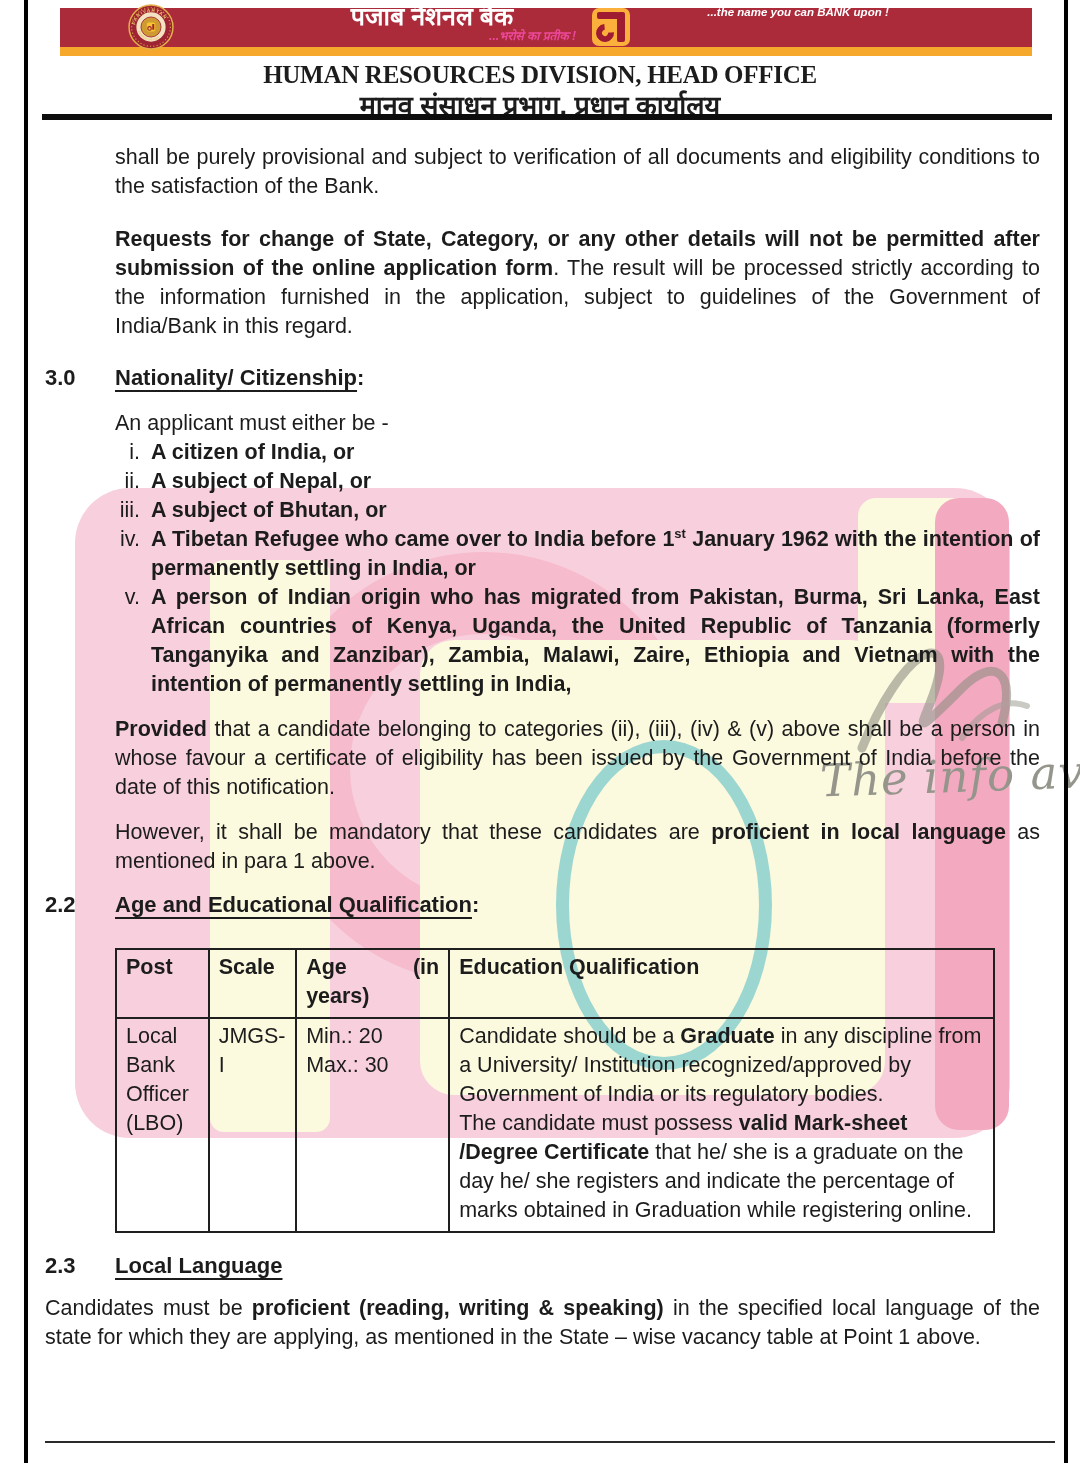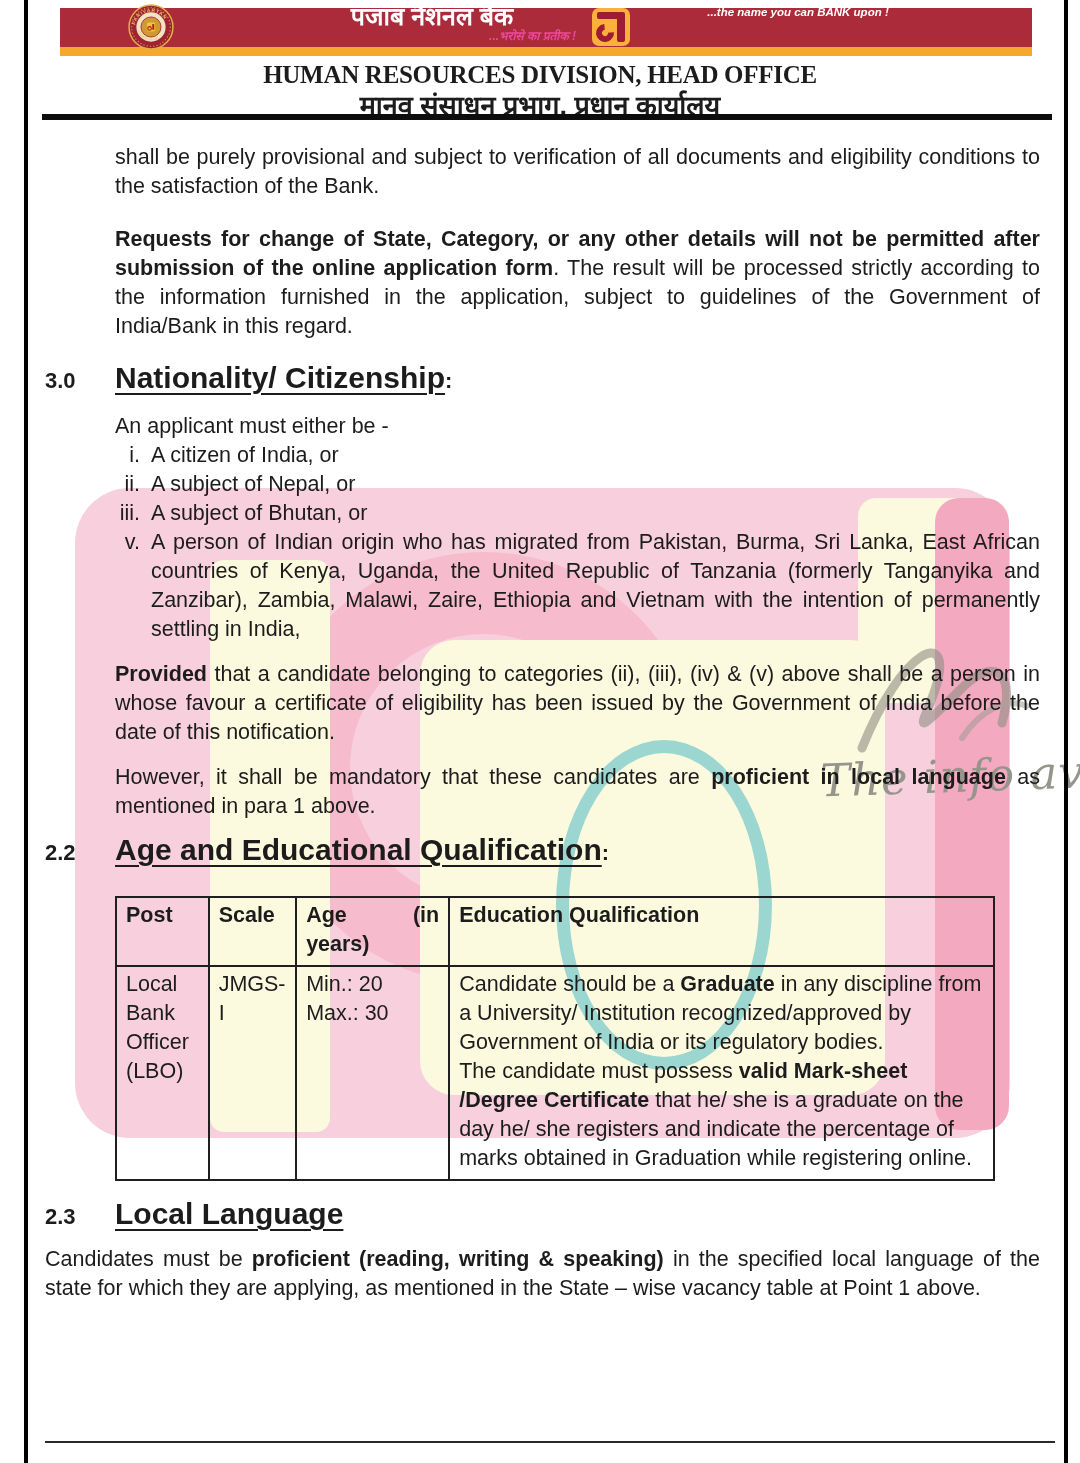"Nationality/ Citizenship" .sec-title { font-size: 30px -> 22px }
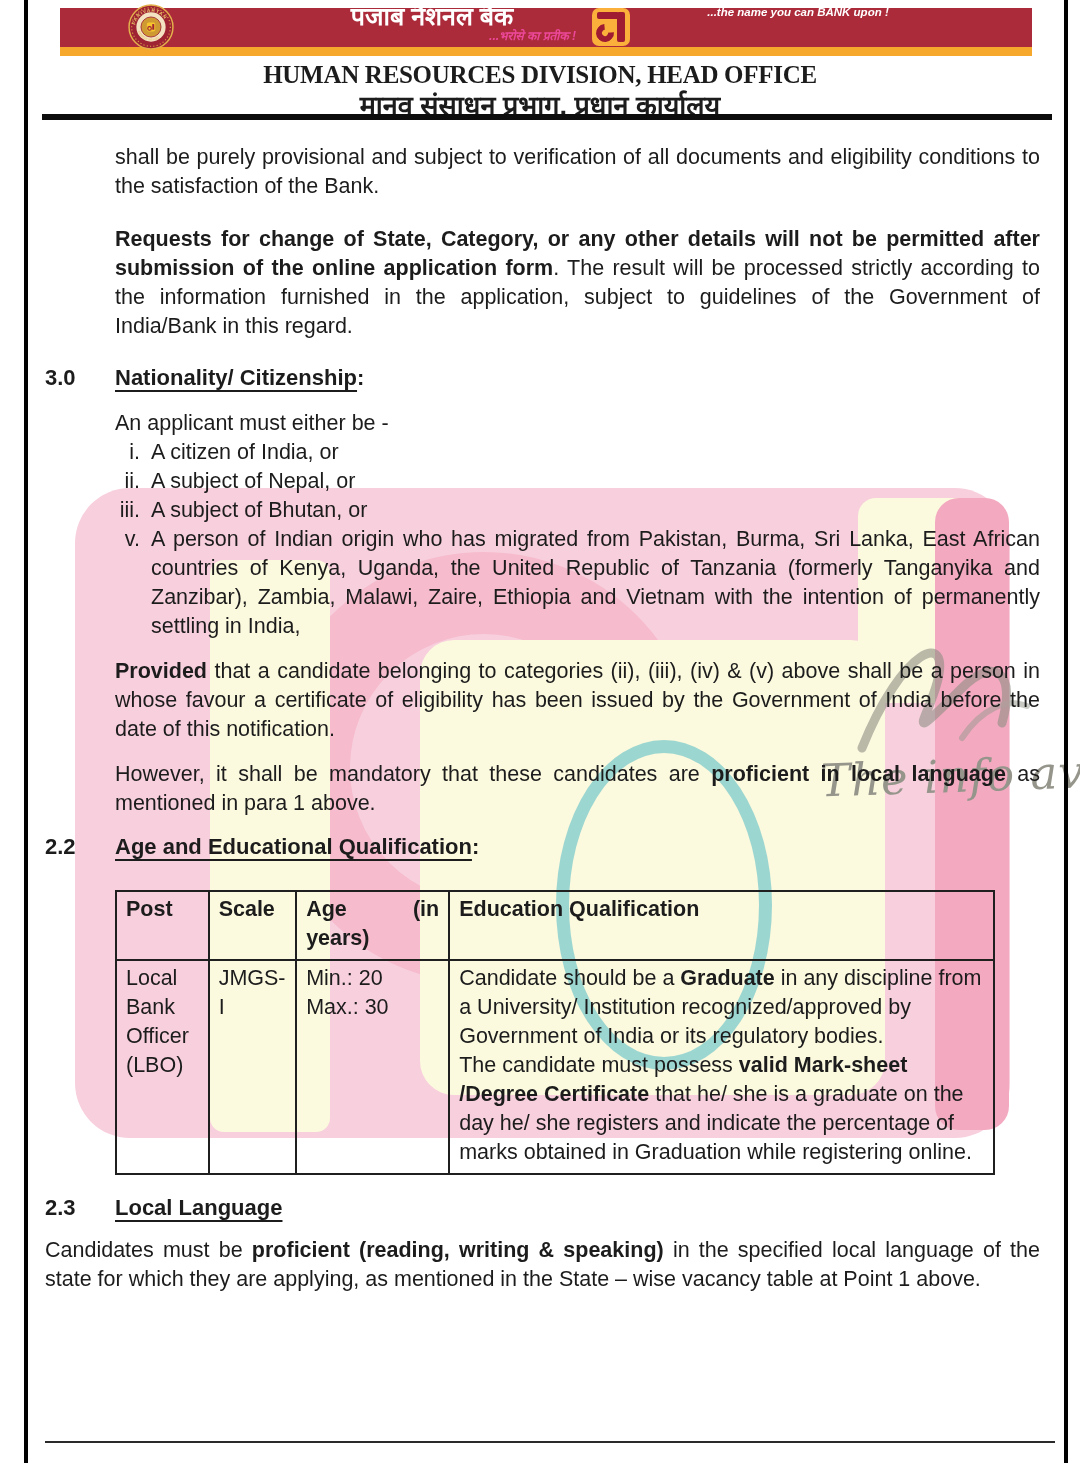"A citizen of India, or" .rtext { font-weight: none -> bold }
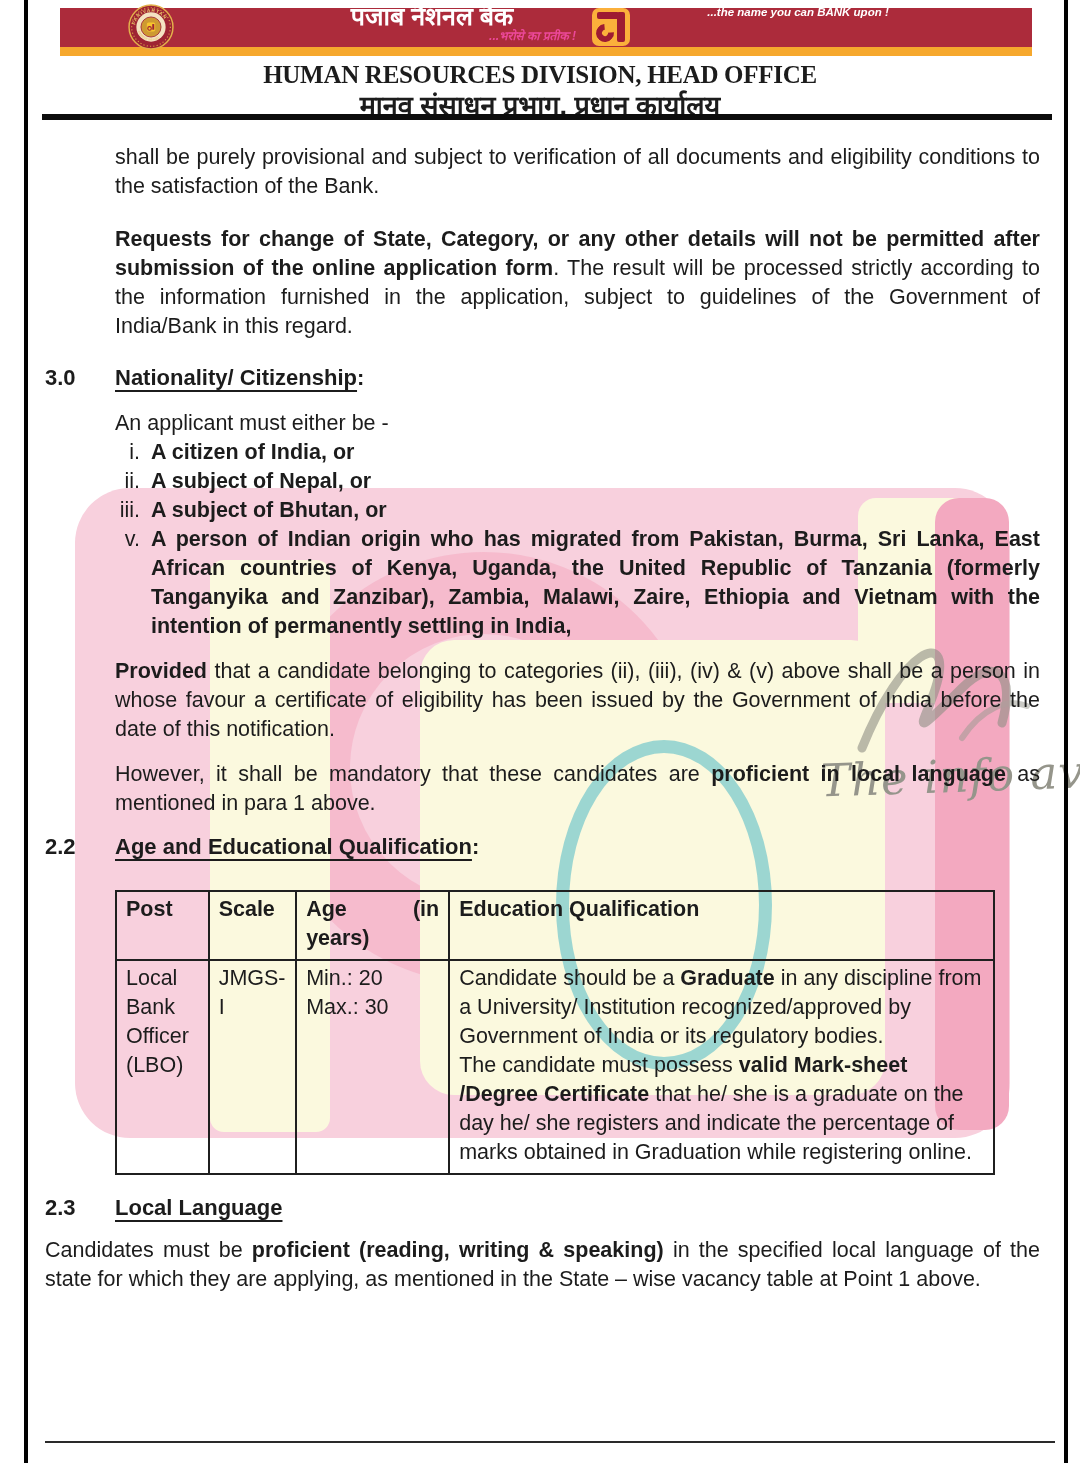"iv." div.ritem { html: none -> <div> <span>iv.</span> <span><span>A Tibetan Refugee who came over to India before 1</span><sup>st</sup><span> January 1962 with the intention of permanently settling in India, or</span></span> </div> }
